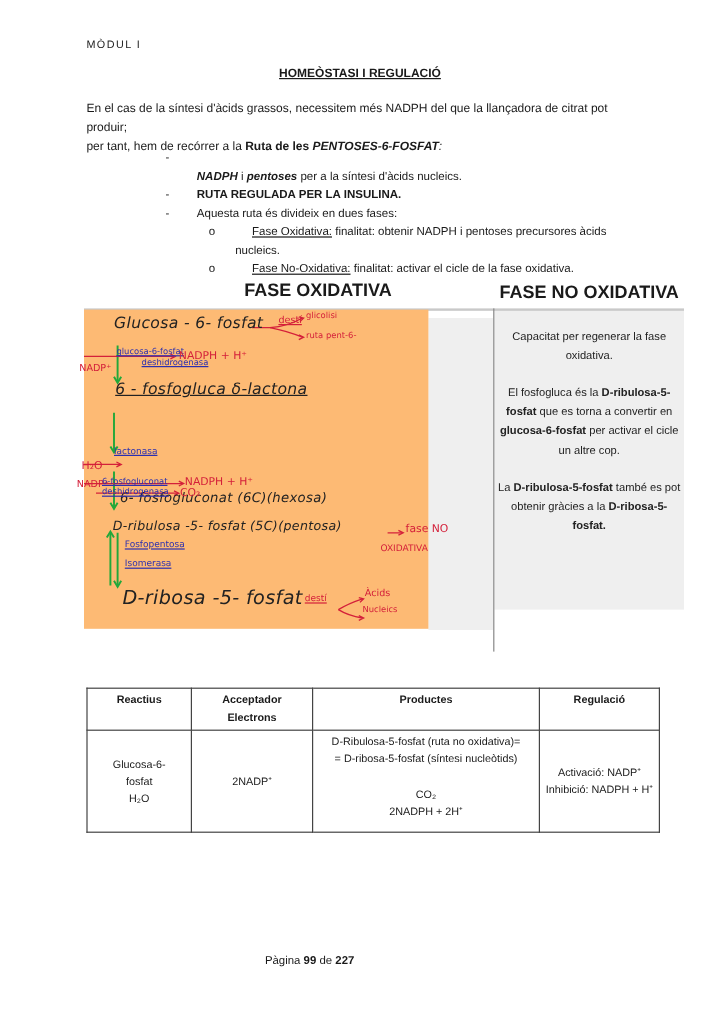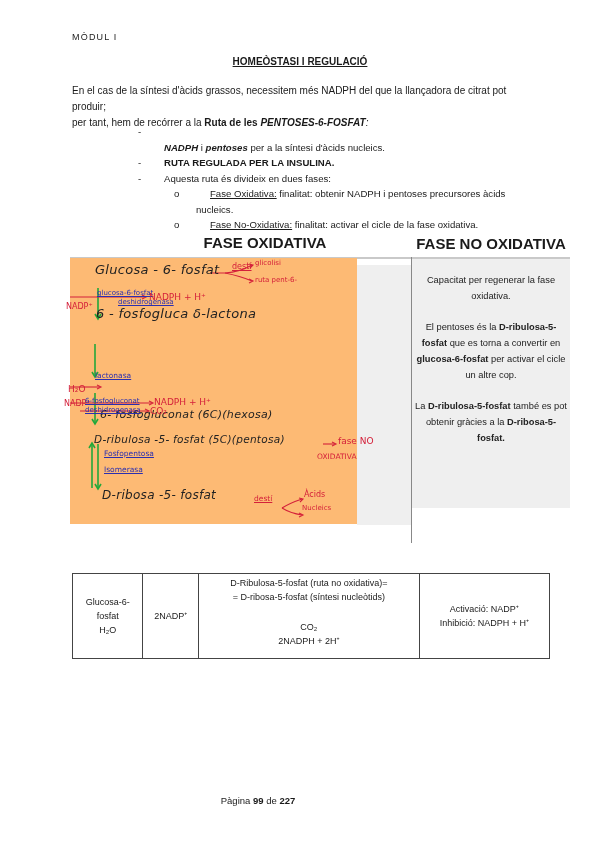"6 - fosfogluca δ-lactona" span.hw { text-decoration: none -> underline; top: 48px -> 59px }
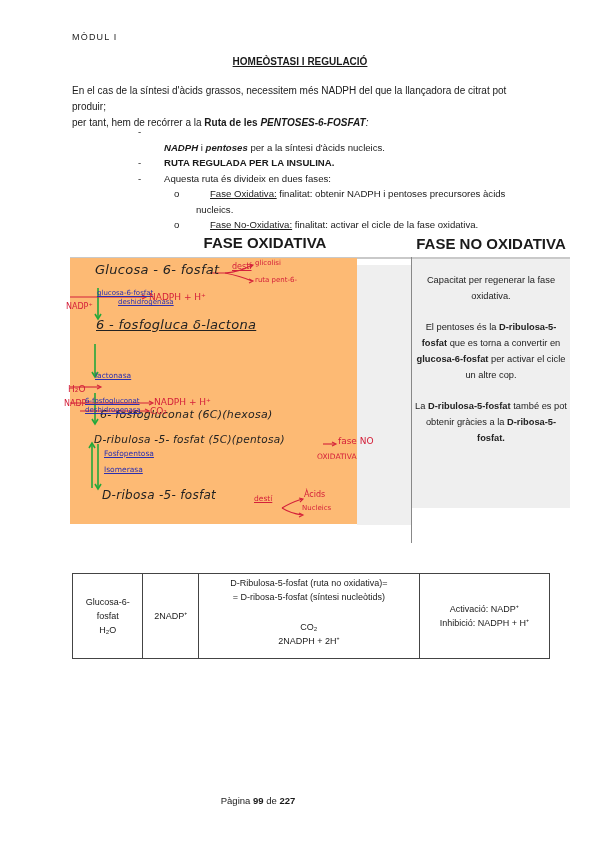"El pentoses és la" span { text: pentoses -> fosfogluca }
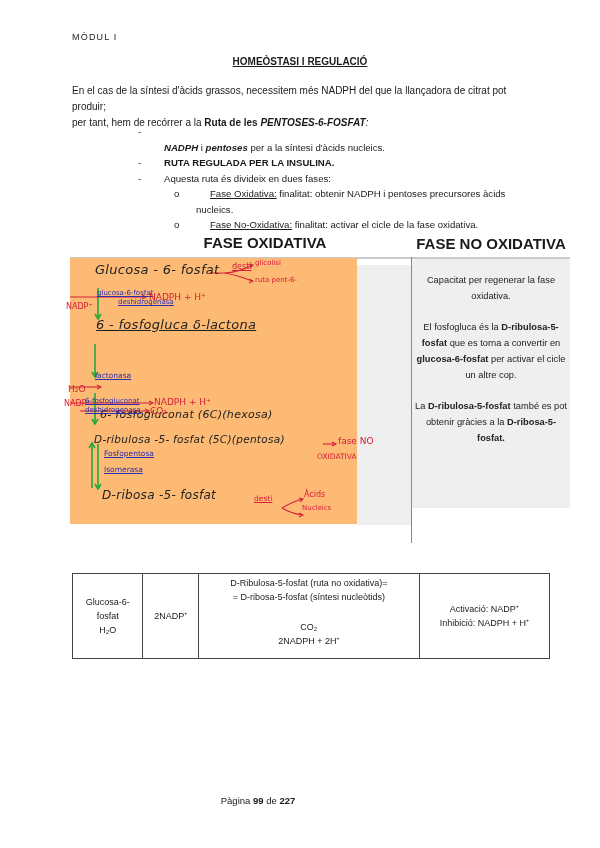"D-ribosa -5- fosfat" span.hw { font-size: 12px -> 16px }
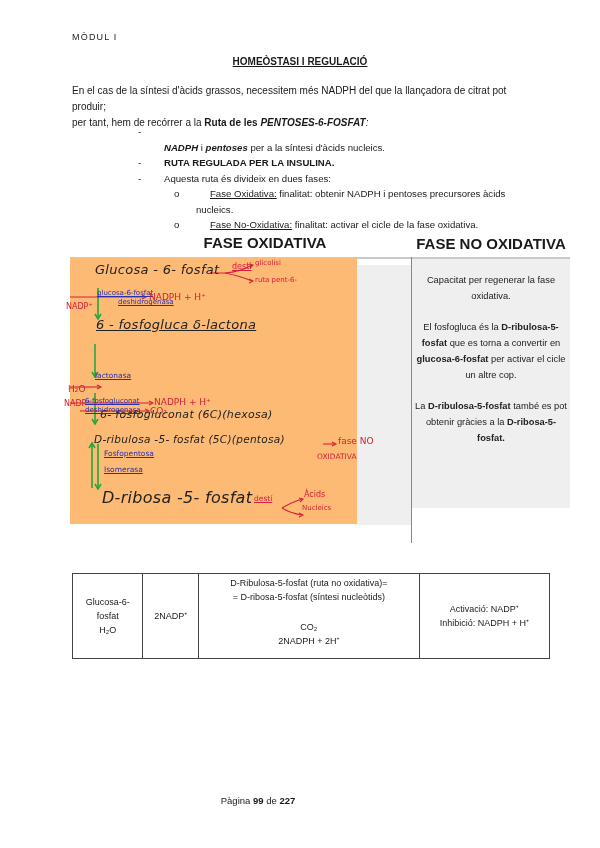"Reactius" tr { html: none -> <tr> <th>Reactius</th> <th>Acceptador Electrons</th> <th>Productes</th> <th>Regulació</th> </tr> }
